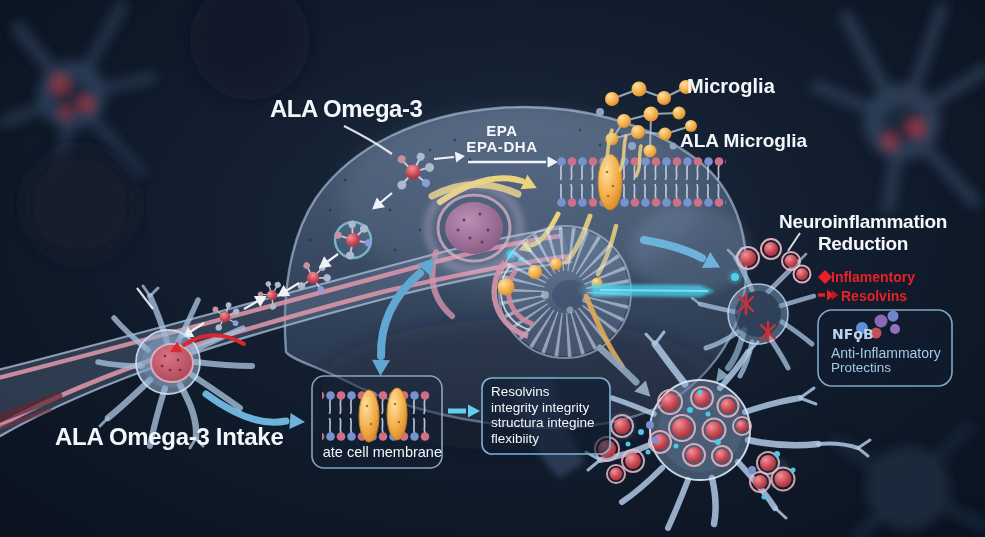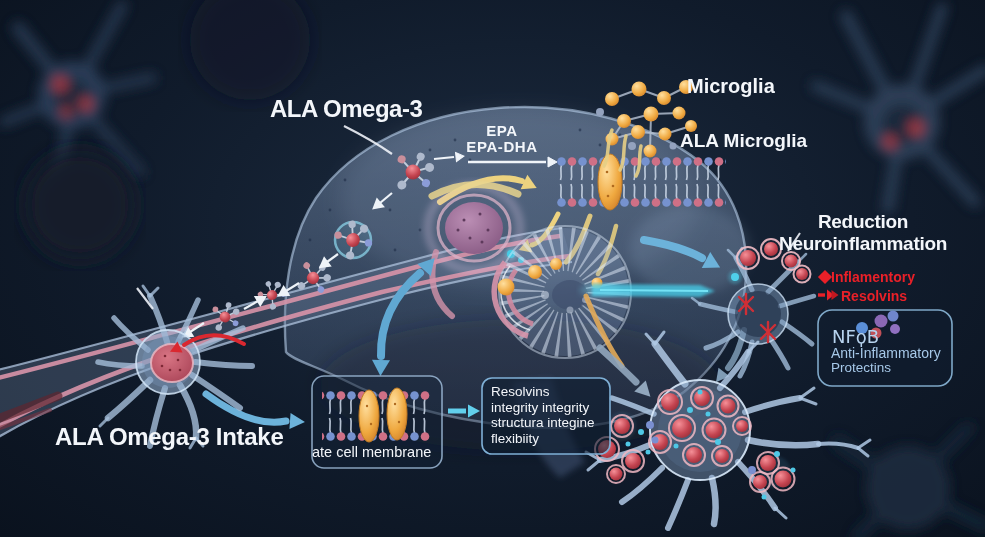"Reduction" div { order: before "Neuroinflammation" -> after "Neuroinflammation" }
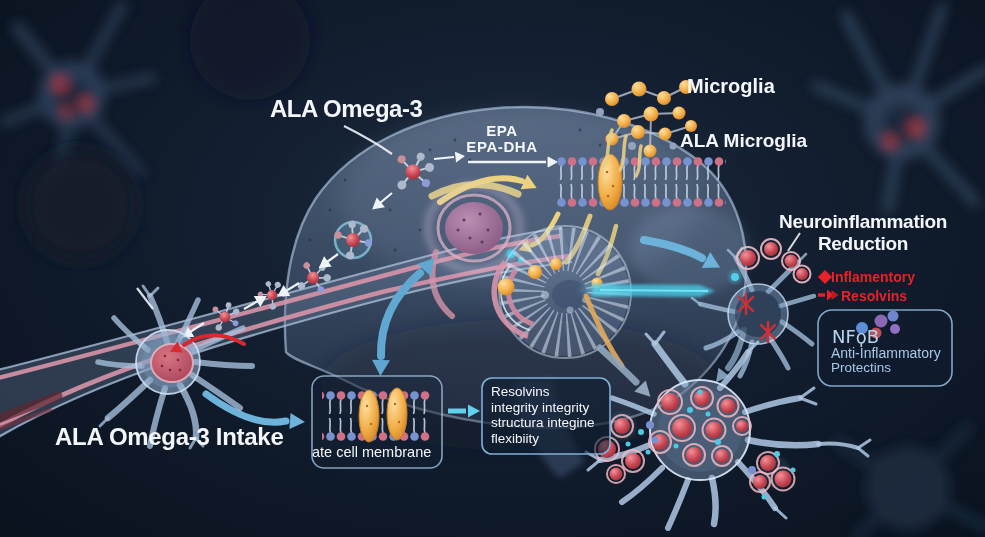"NFϙB" #nfkb-title { font-size: 18px -> 14px; font-weight: none -> bold }
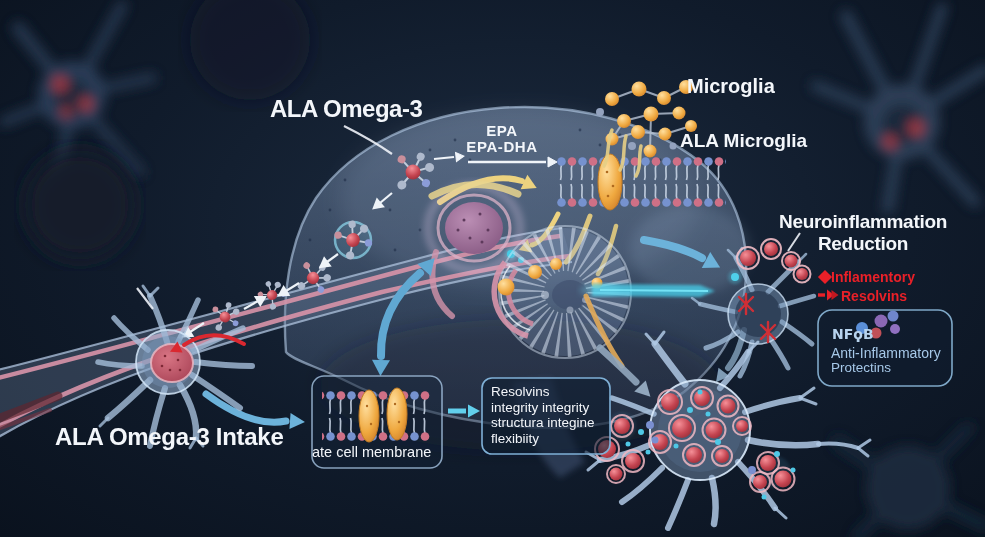"ate cell membrane" #membrane-caption { text-align: left -> right }
